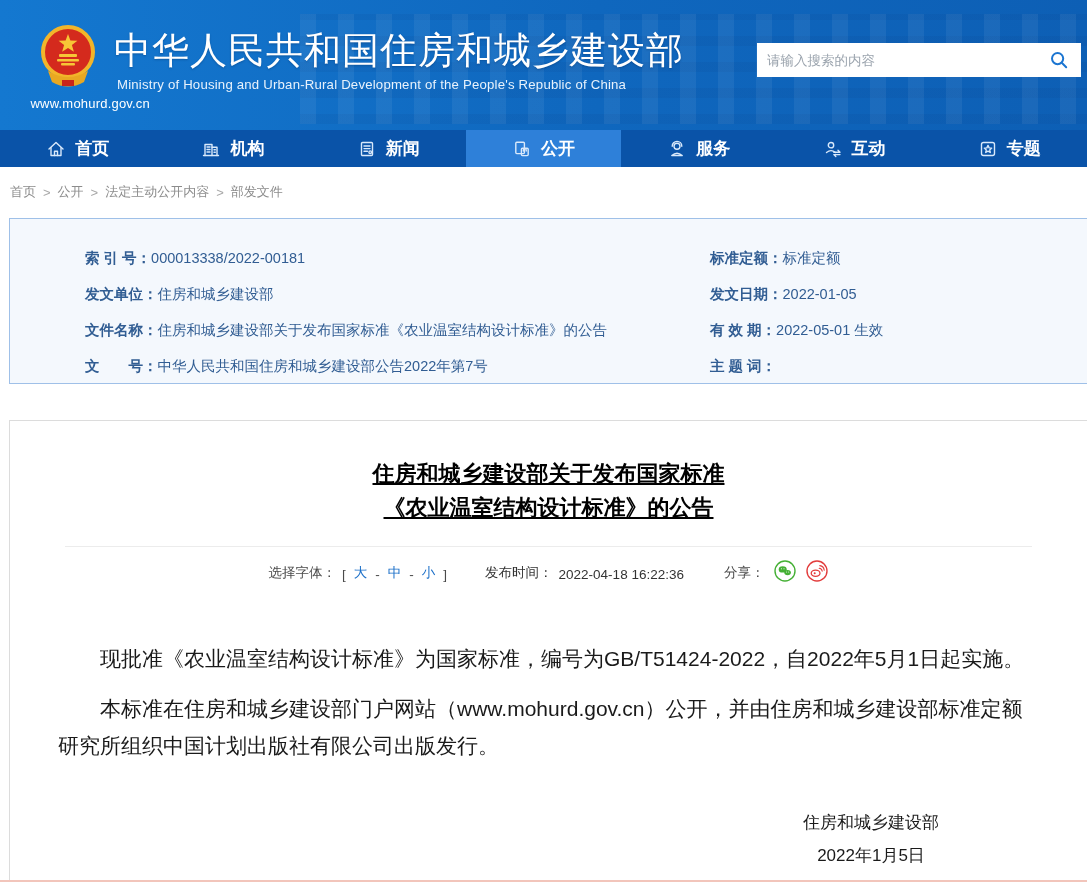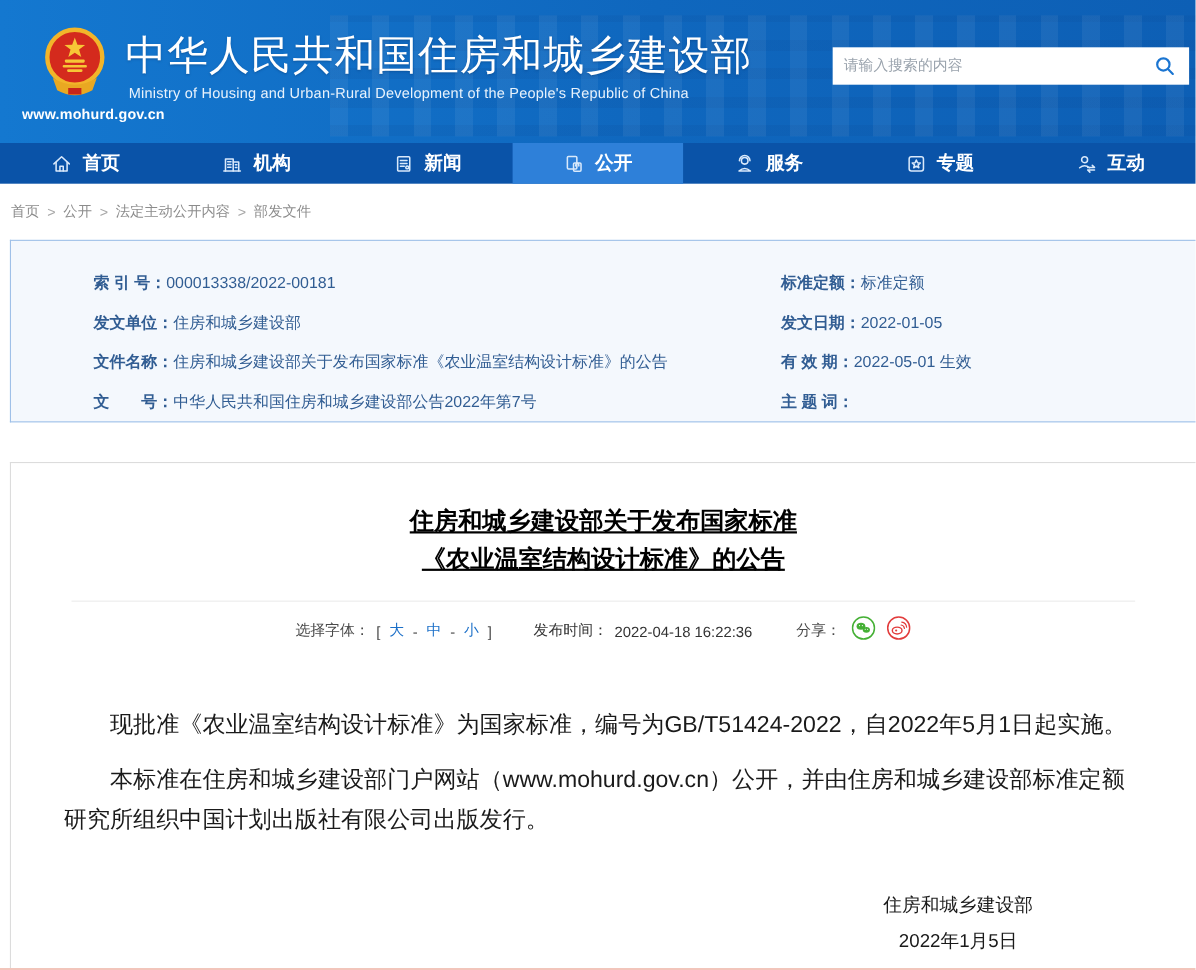"请输入搜索的内容" .search-input { font-family: Liberation Serif, serif -> Liberation Sans, sans-serif }
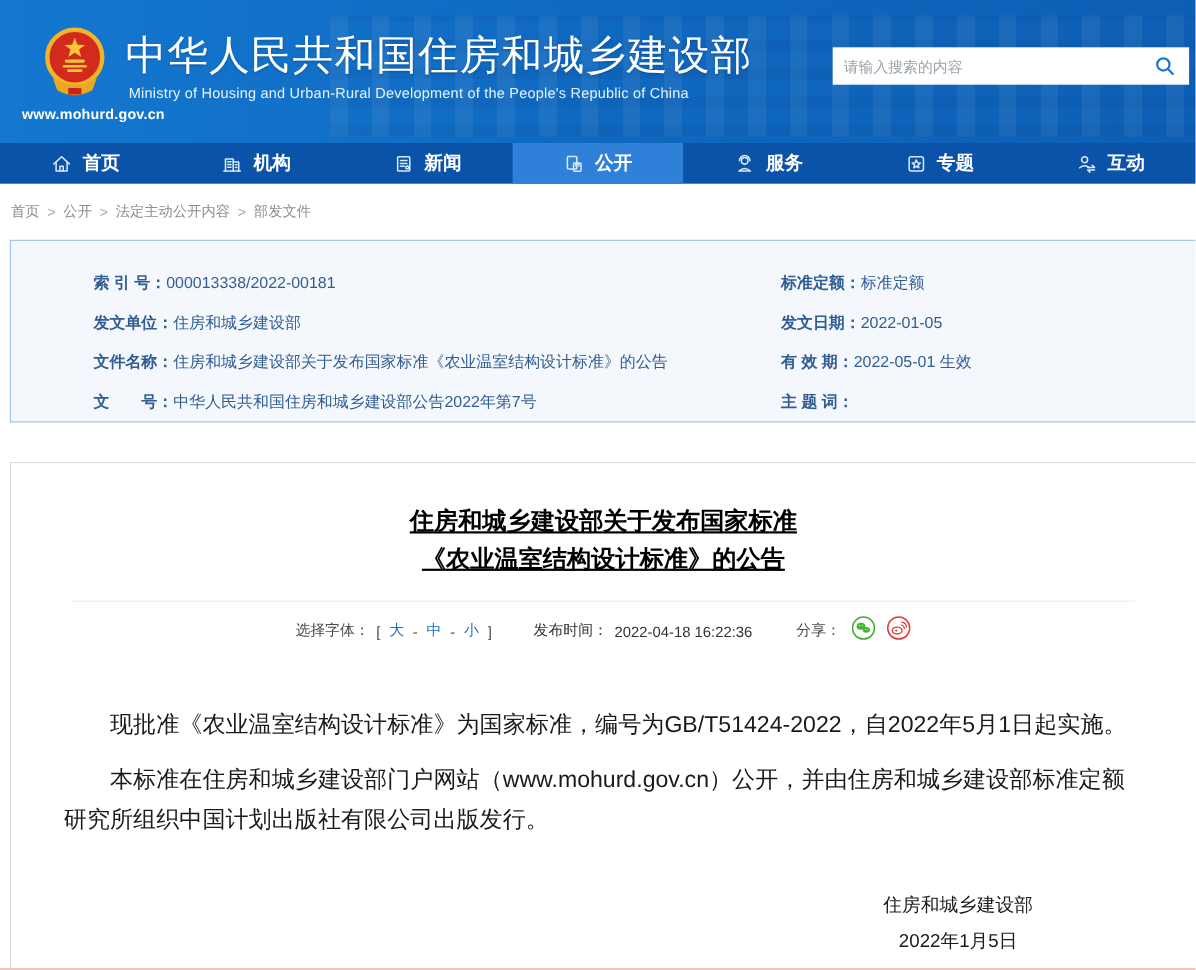"www.mohurd.gov.cn" .site-url { font-weight: bold -> normal; text-align: left -> right }
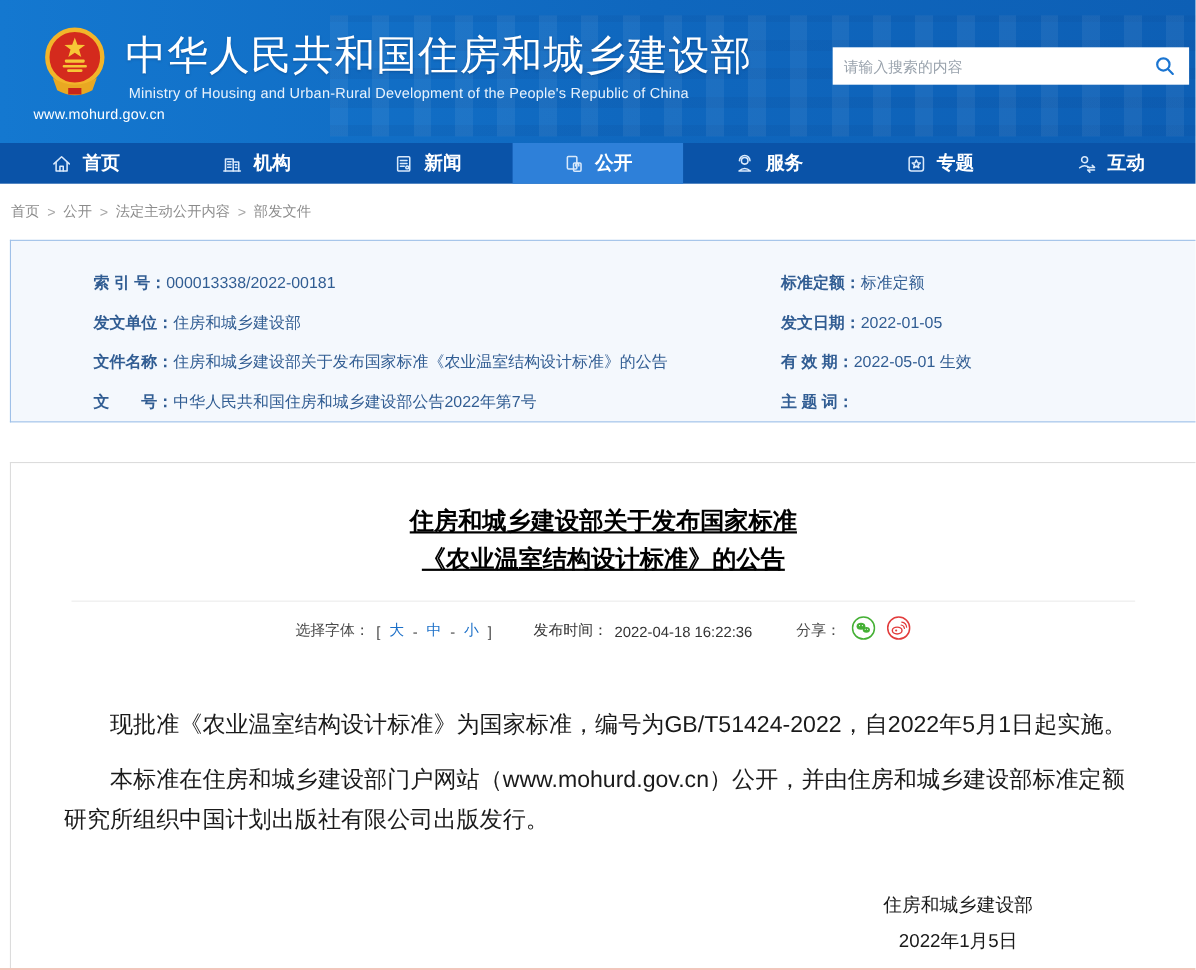"专题" div.nav-item { order: before "互动" -> after "互动" }
